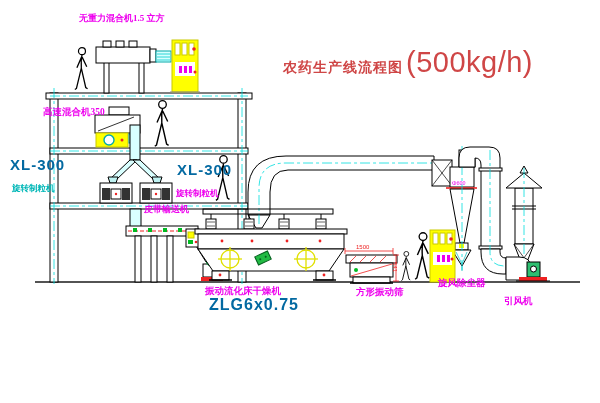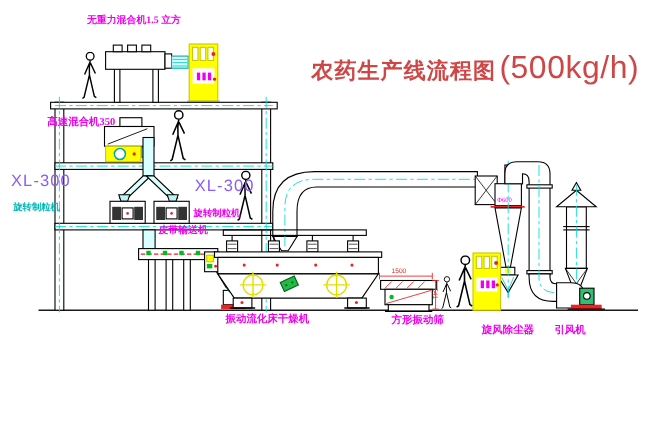"农药生产线流程图" .title .zh { font-size: 20px -> 14px }
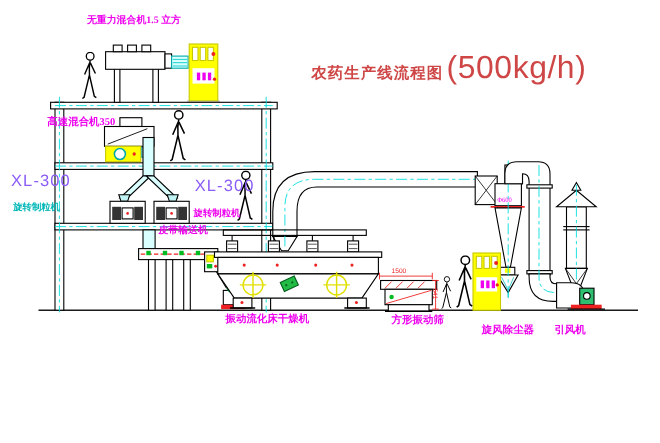"XL-300" .model { color: #8b5cf6 -> #0369a1; font-weight: normal -> bold }
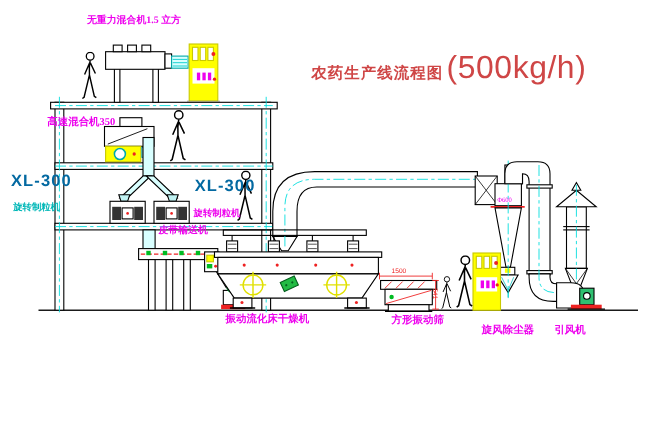"旋风除尘器" div.lbl { top: 297px -> 279px }
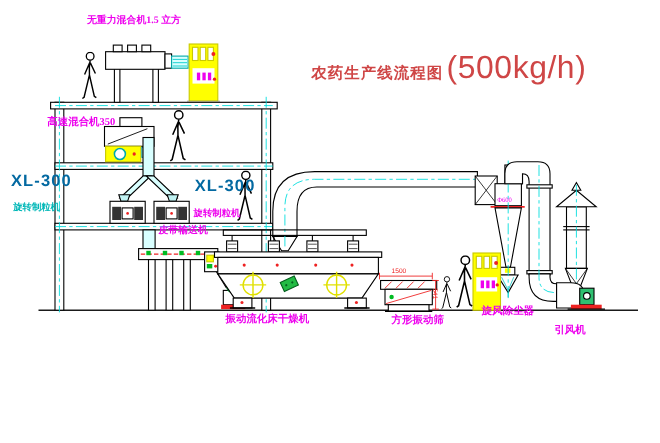"ZLG6x0.75" div.lbl { html: none -> <div>ZLG6x0.75</div> }
